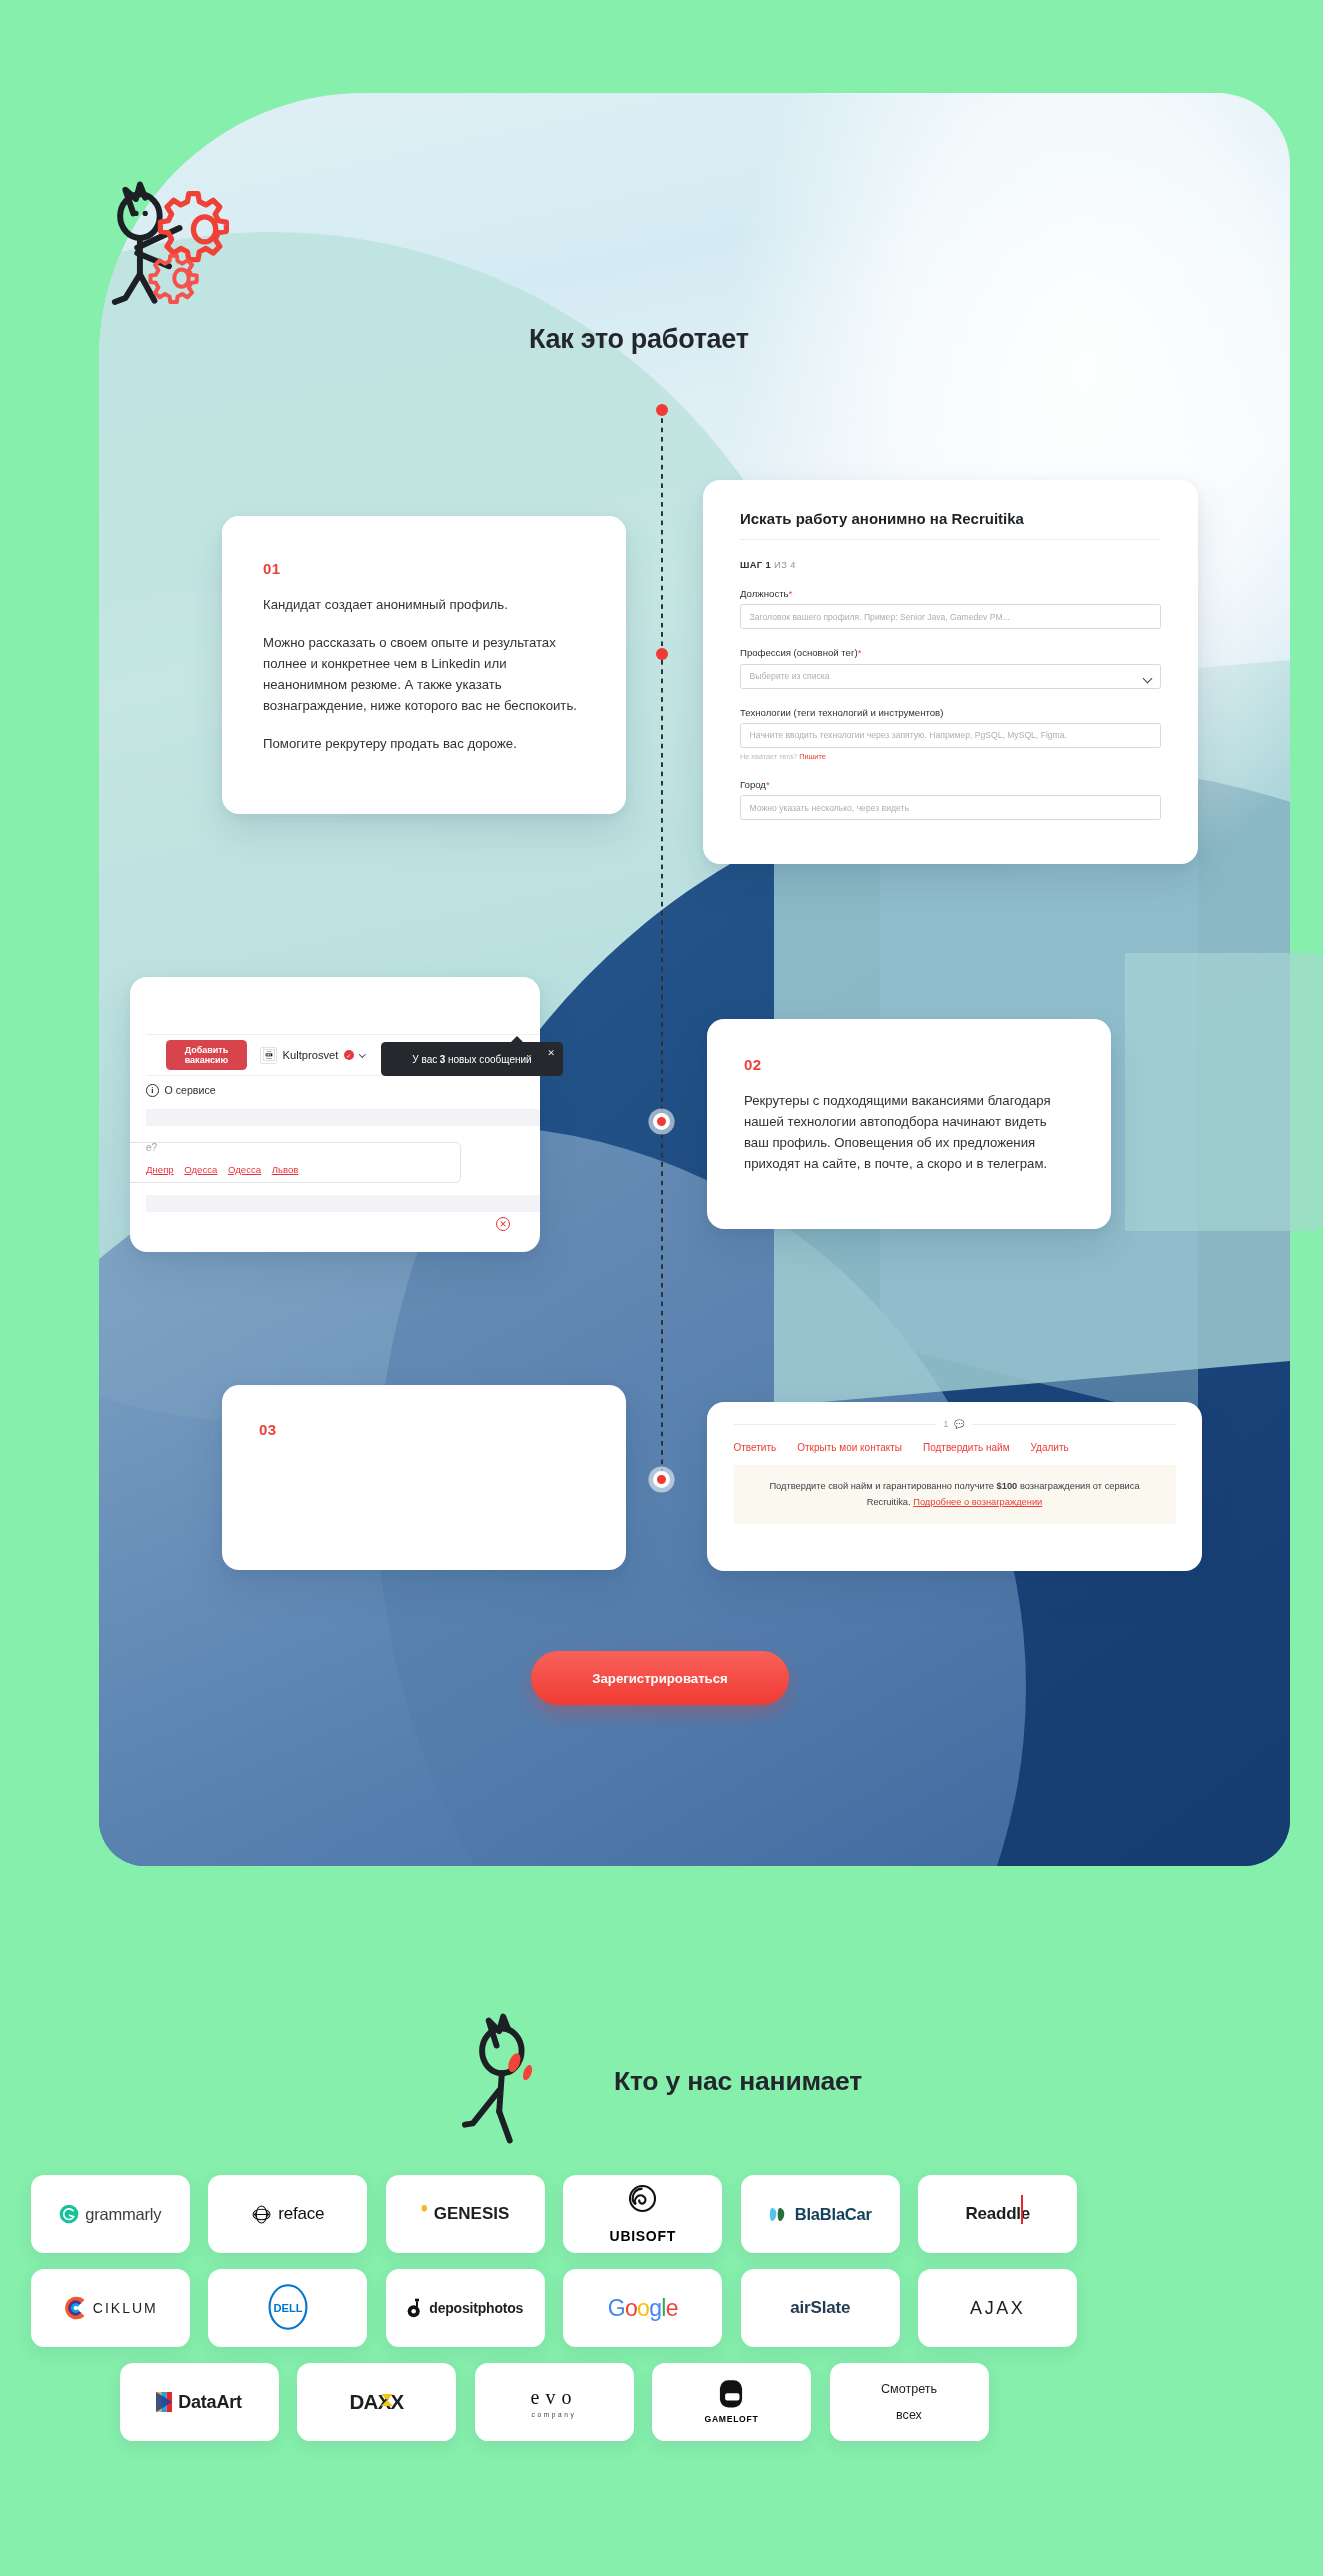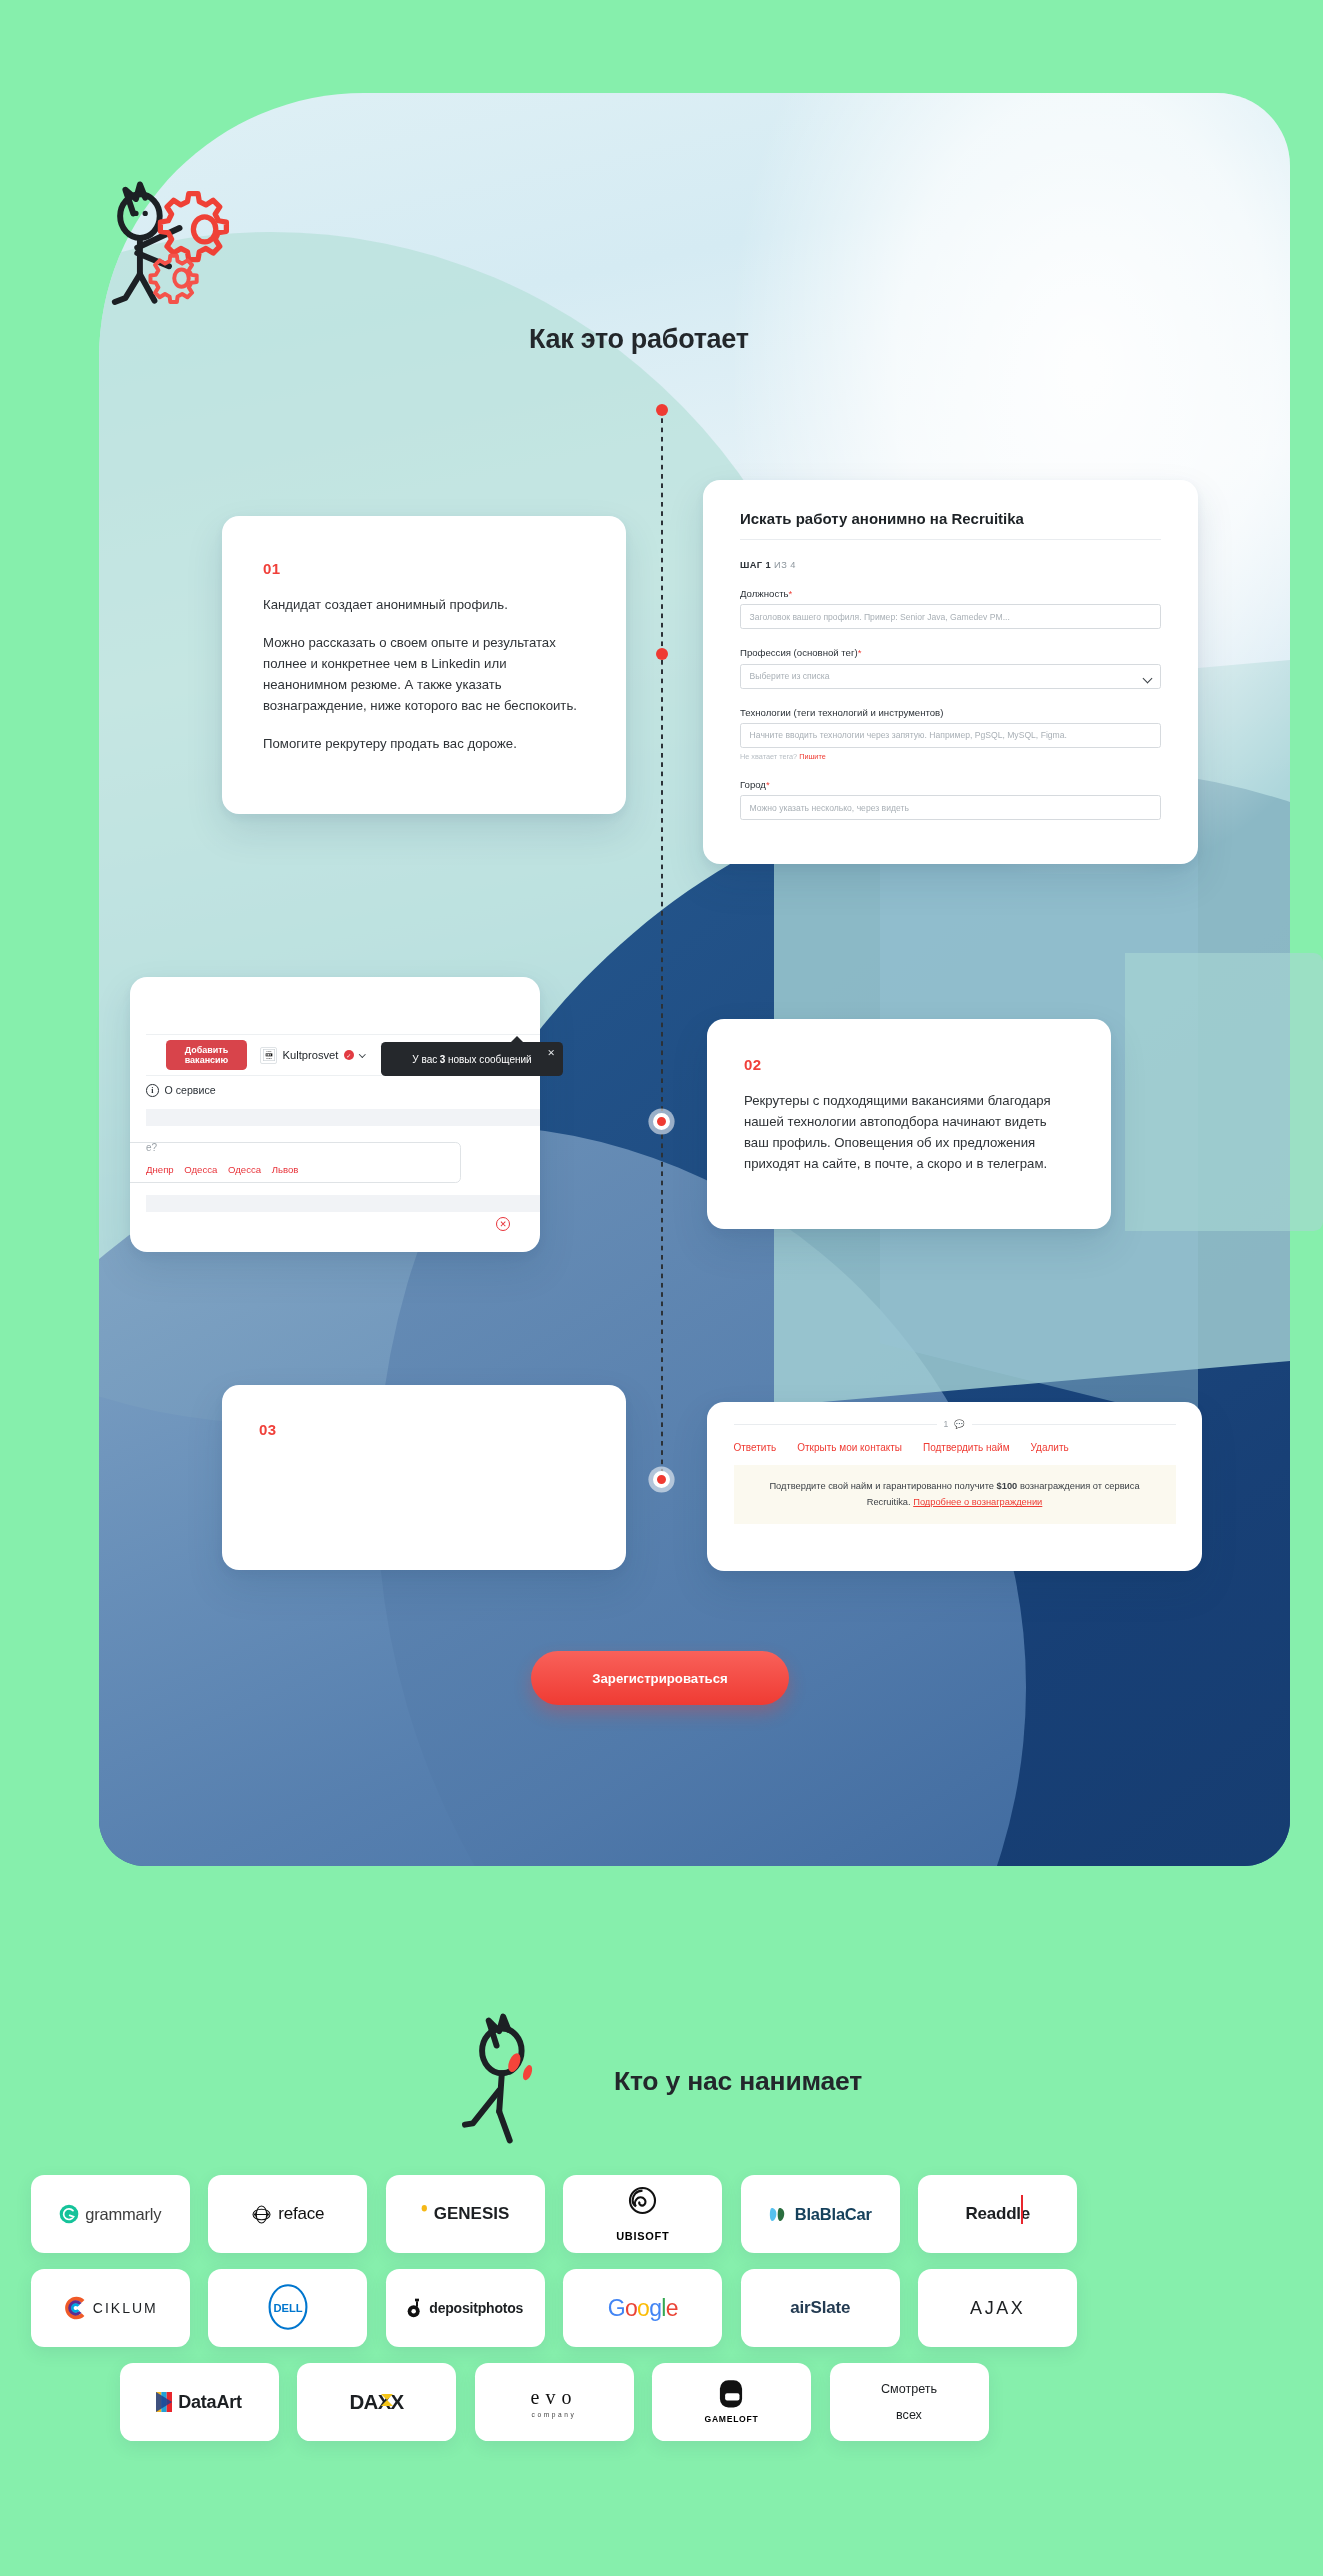"Днепр" .ui-cities span { text-decoration: none -> underline }
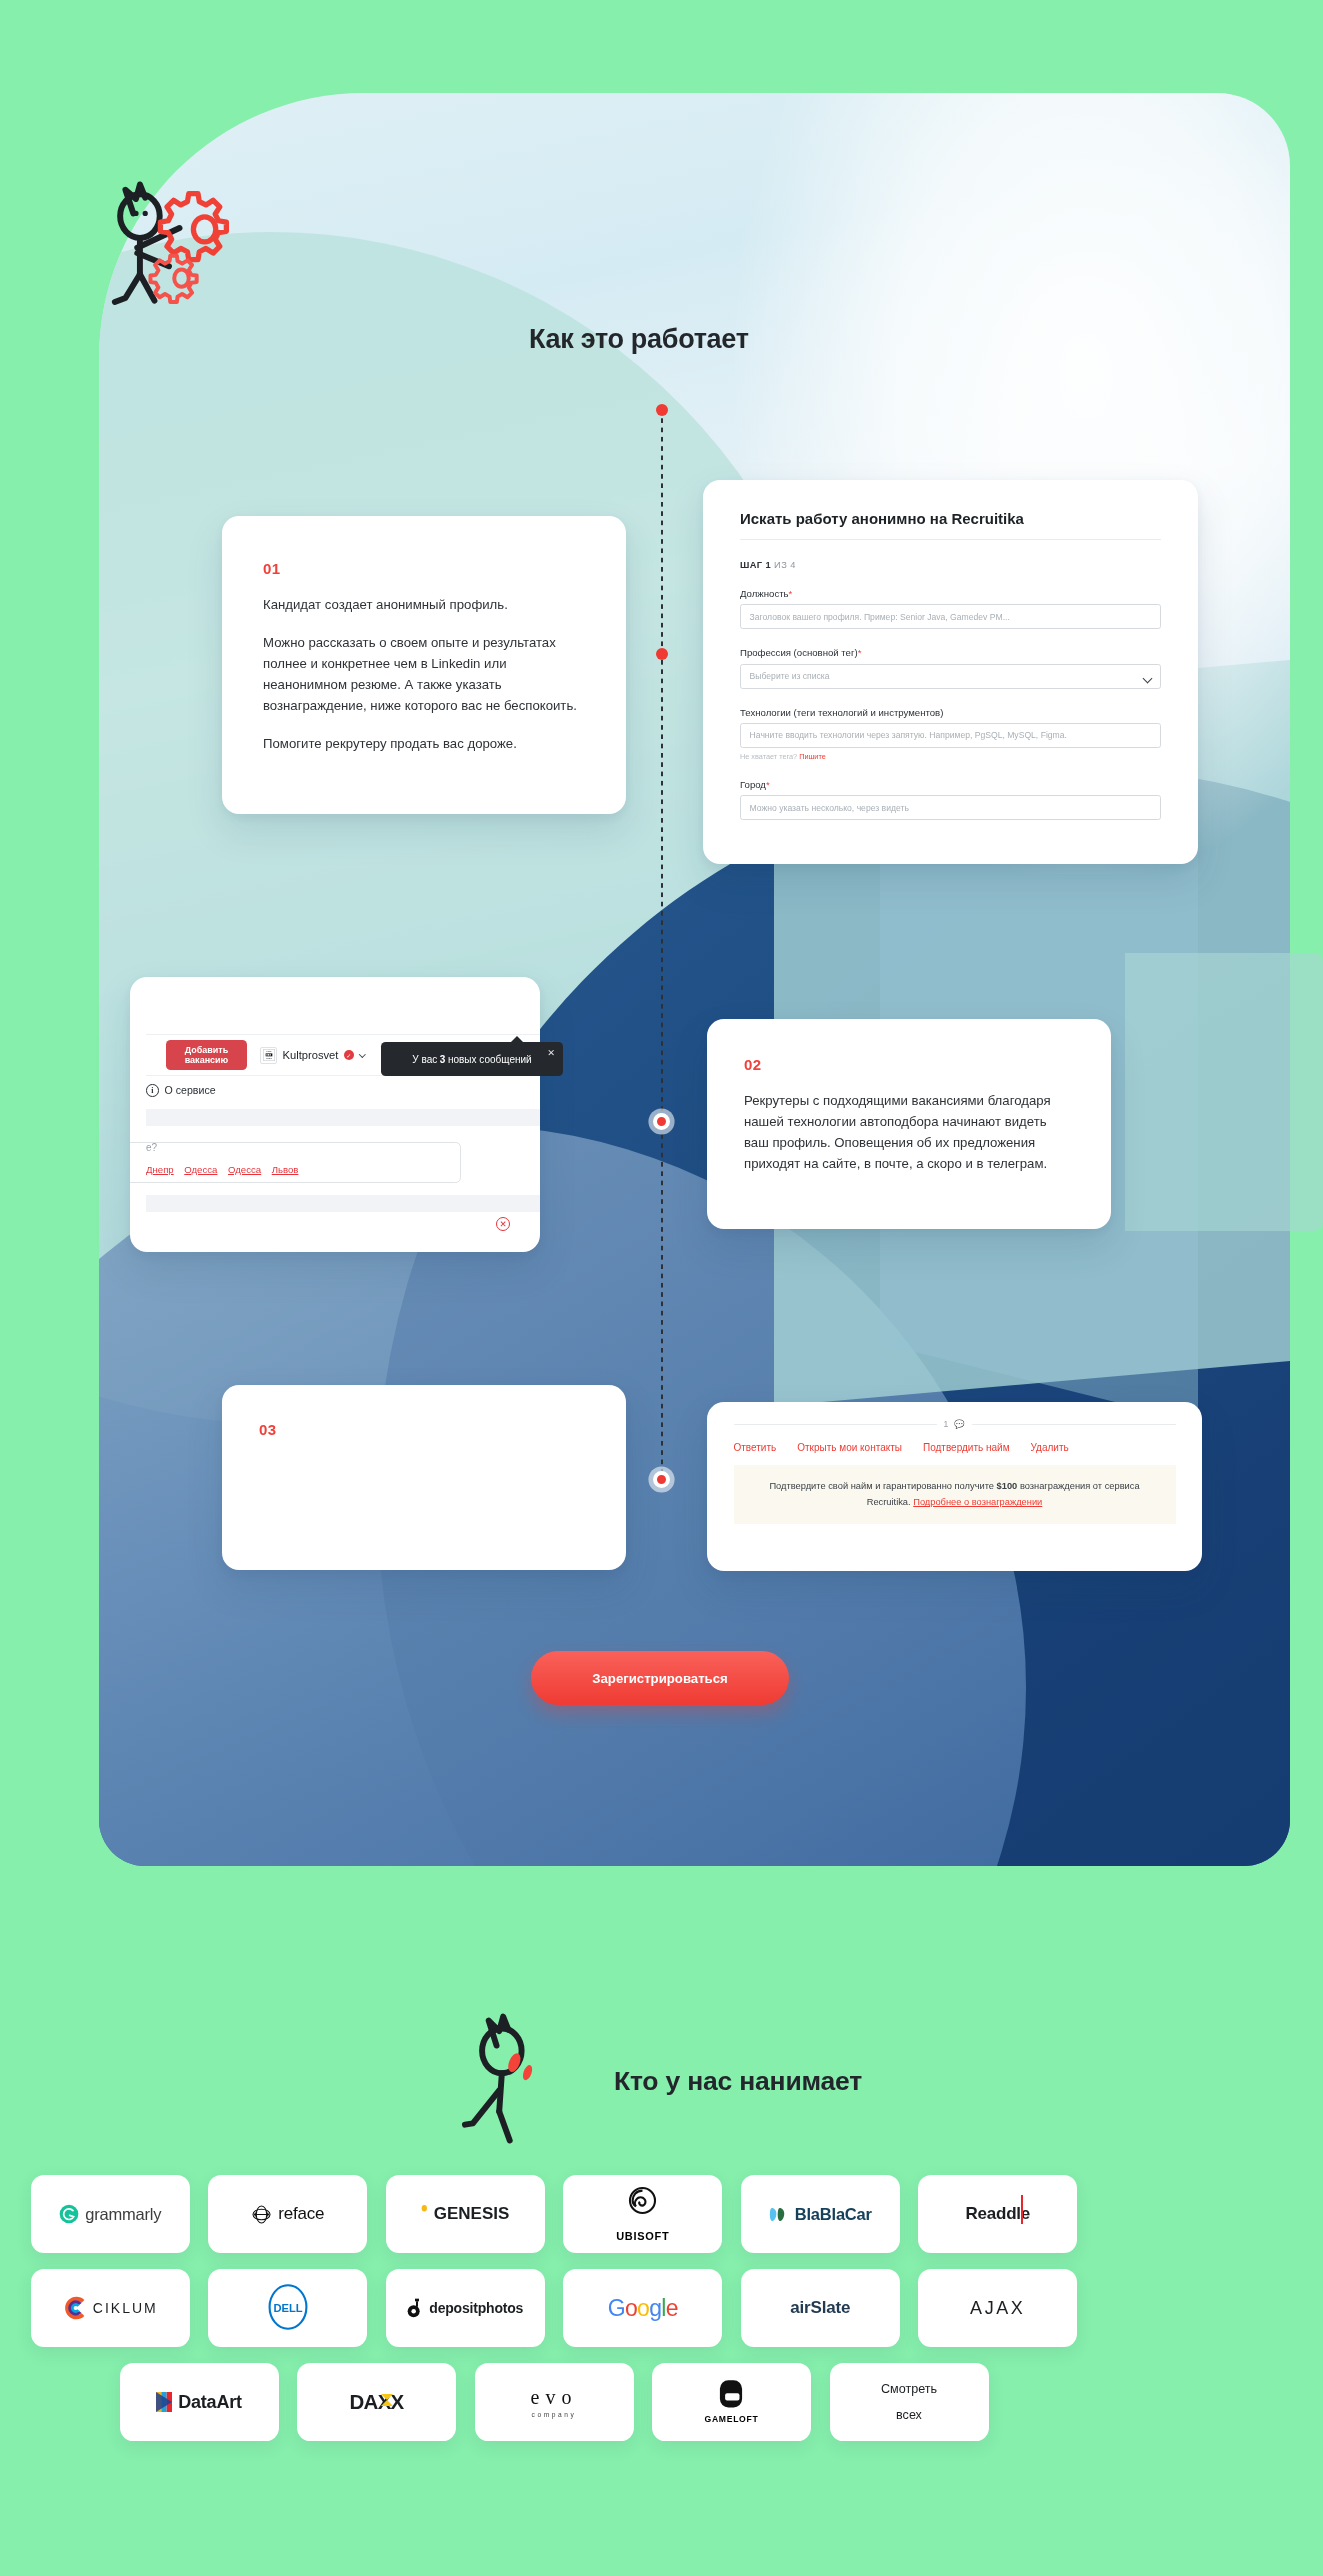"UBISOFT" div { font-size: 11px -> 14px }
